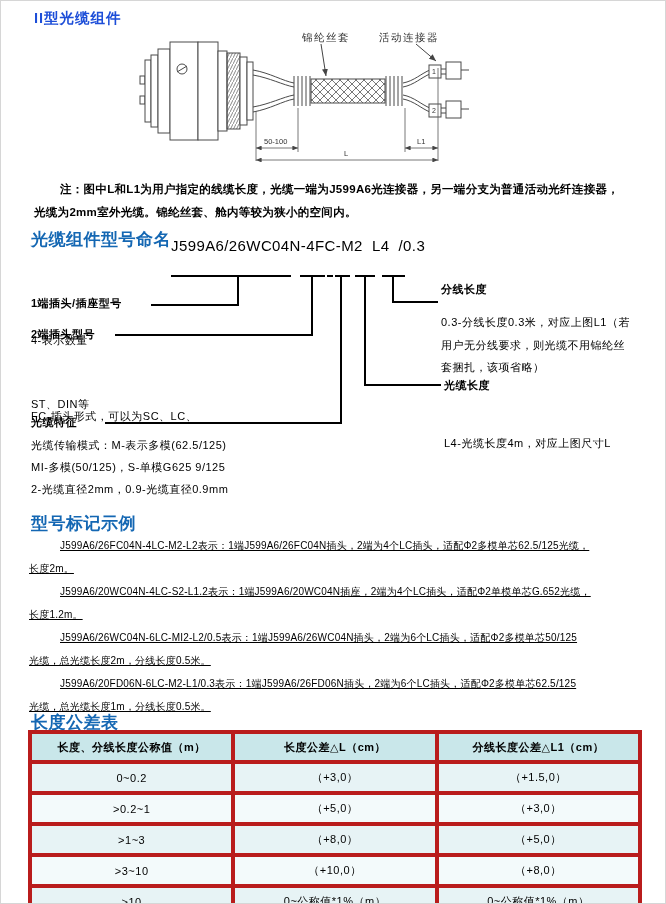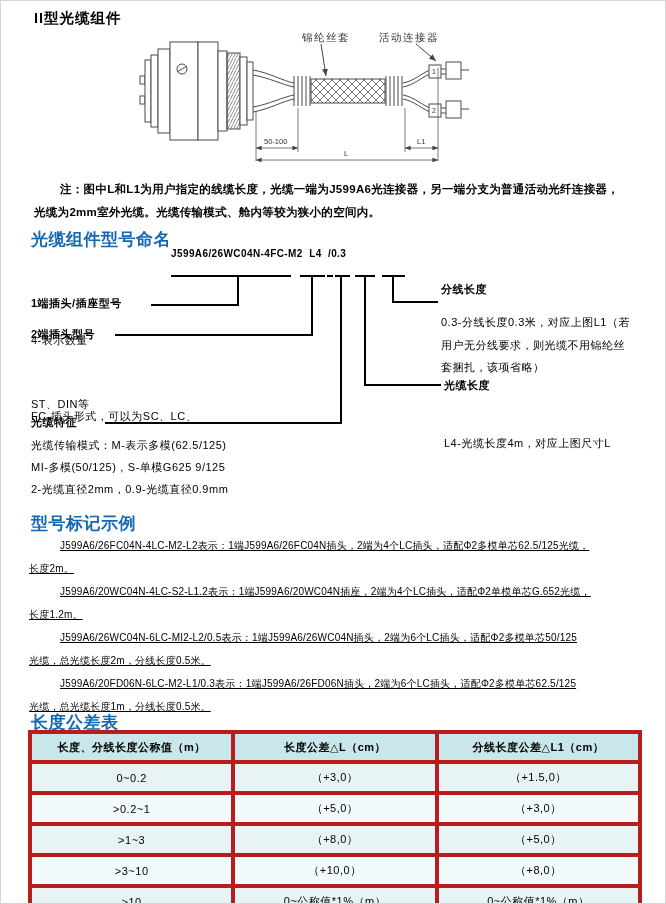"II型光缆组件" .doc-title { color: #000000 -> #1d4ed8 }
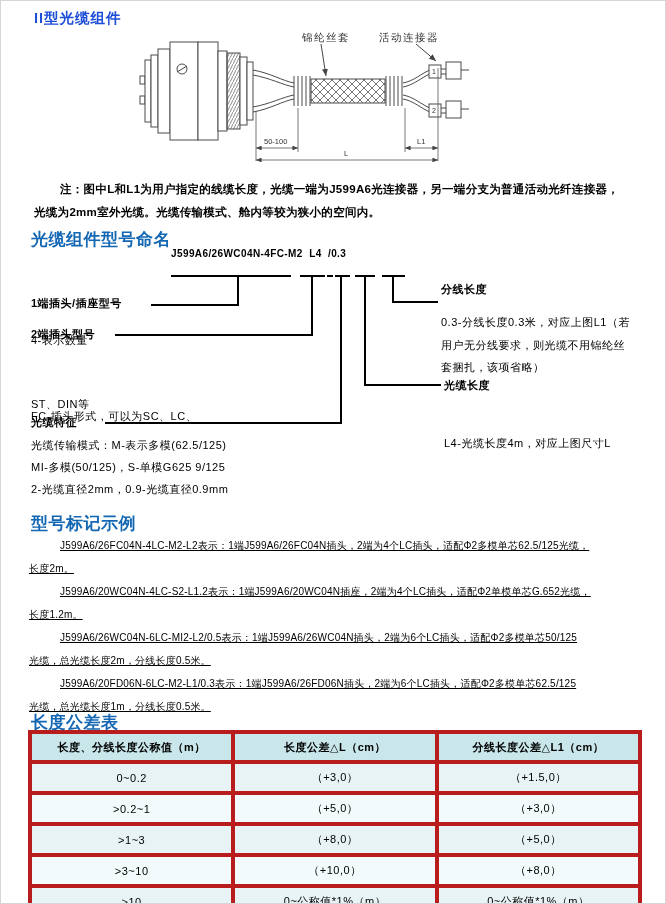"光缆为2mm室外光缆。光缆传输模式、舱内等较为狭小的空间内。" div.abs { text: 光缆传输模式 -> 锦纶丝套 }
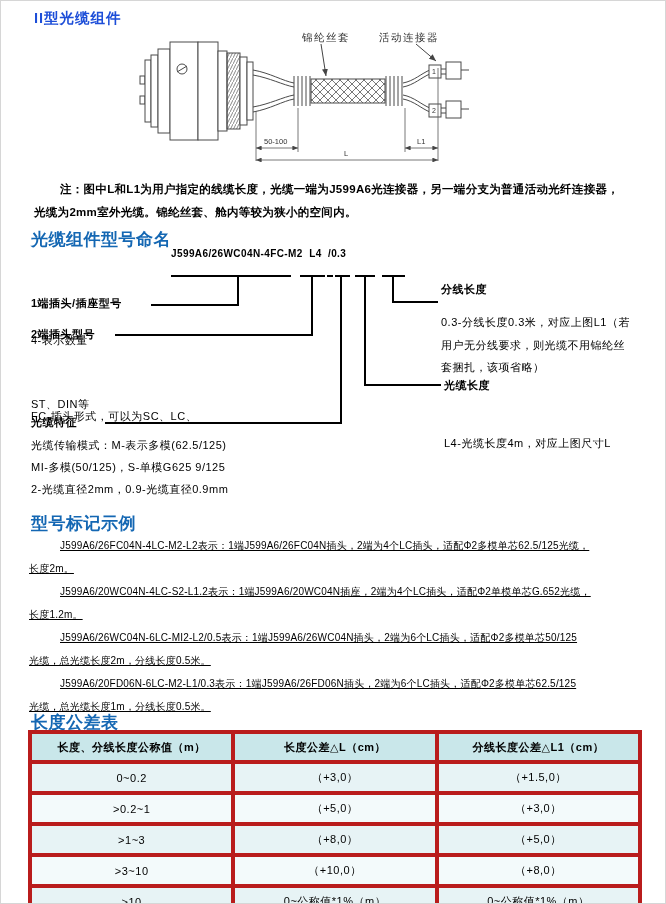"J599A6/26WC04N-4FC-M2 L4 /0.3" .model { font-size: 10px -> 15px; font-weight: bold -> normal; top: 247px -> 236px }
